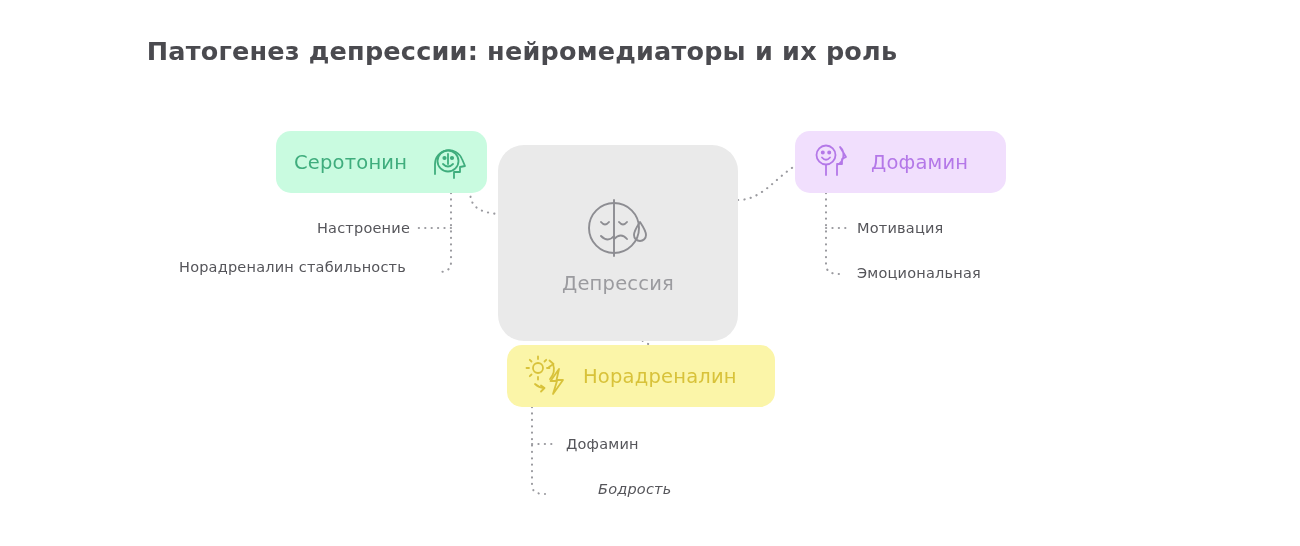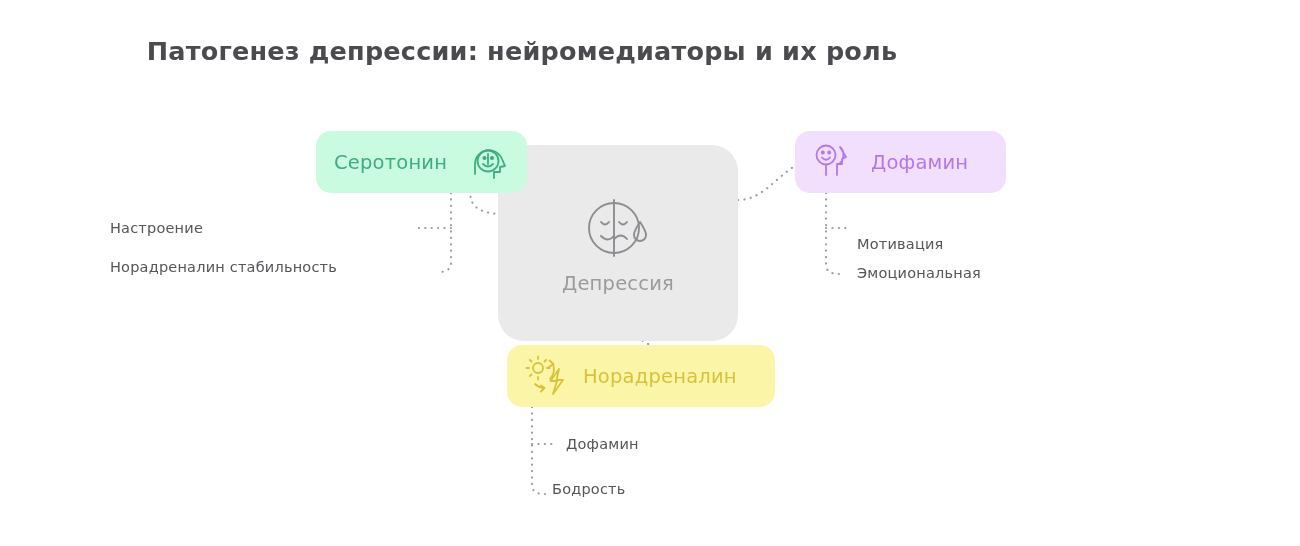"Серотонин" #node-serotonin { margin-left: 40px -> none }
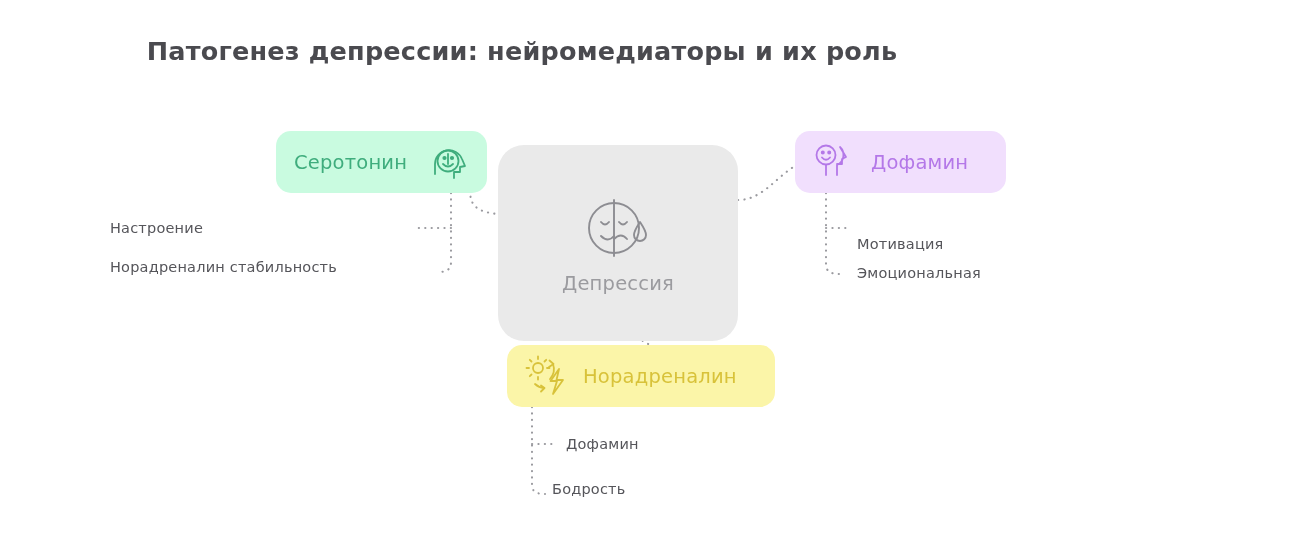"Настроение" .sub.right-align { text-align: none -> right }
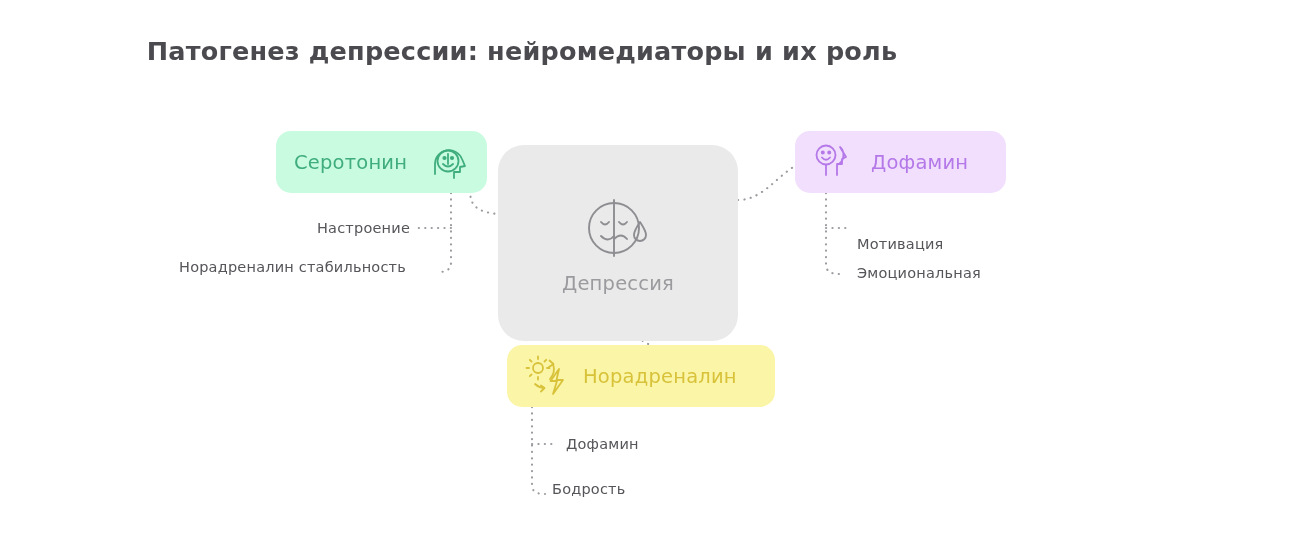"Мотивация" div.sub { margin-top: 16px -> none }
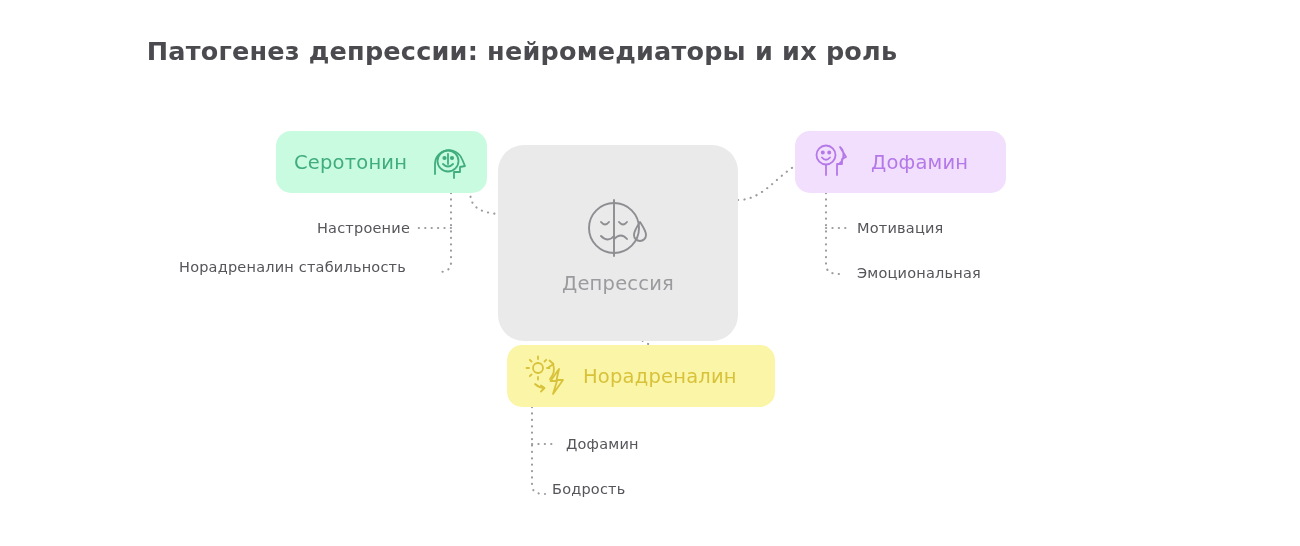"Бодрость" div.sub { font-style: none -> italic; left: 552px -> 598px }
